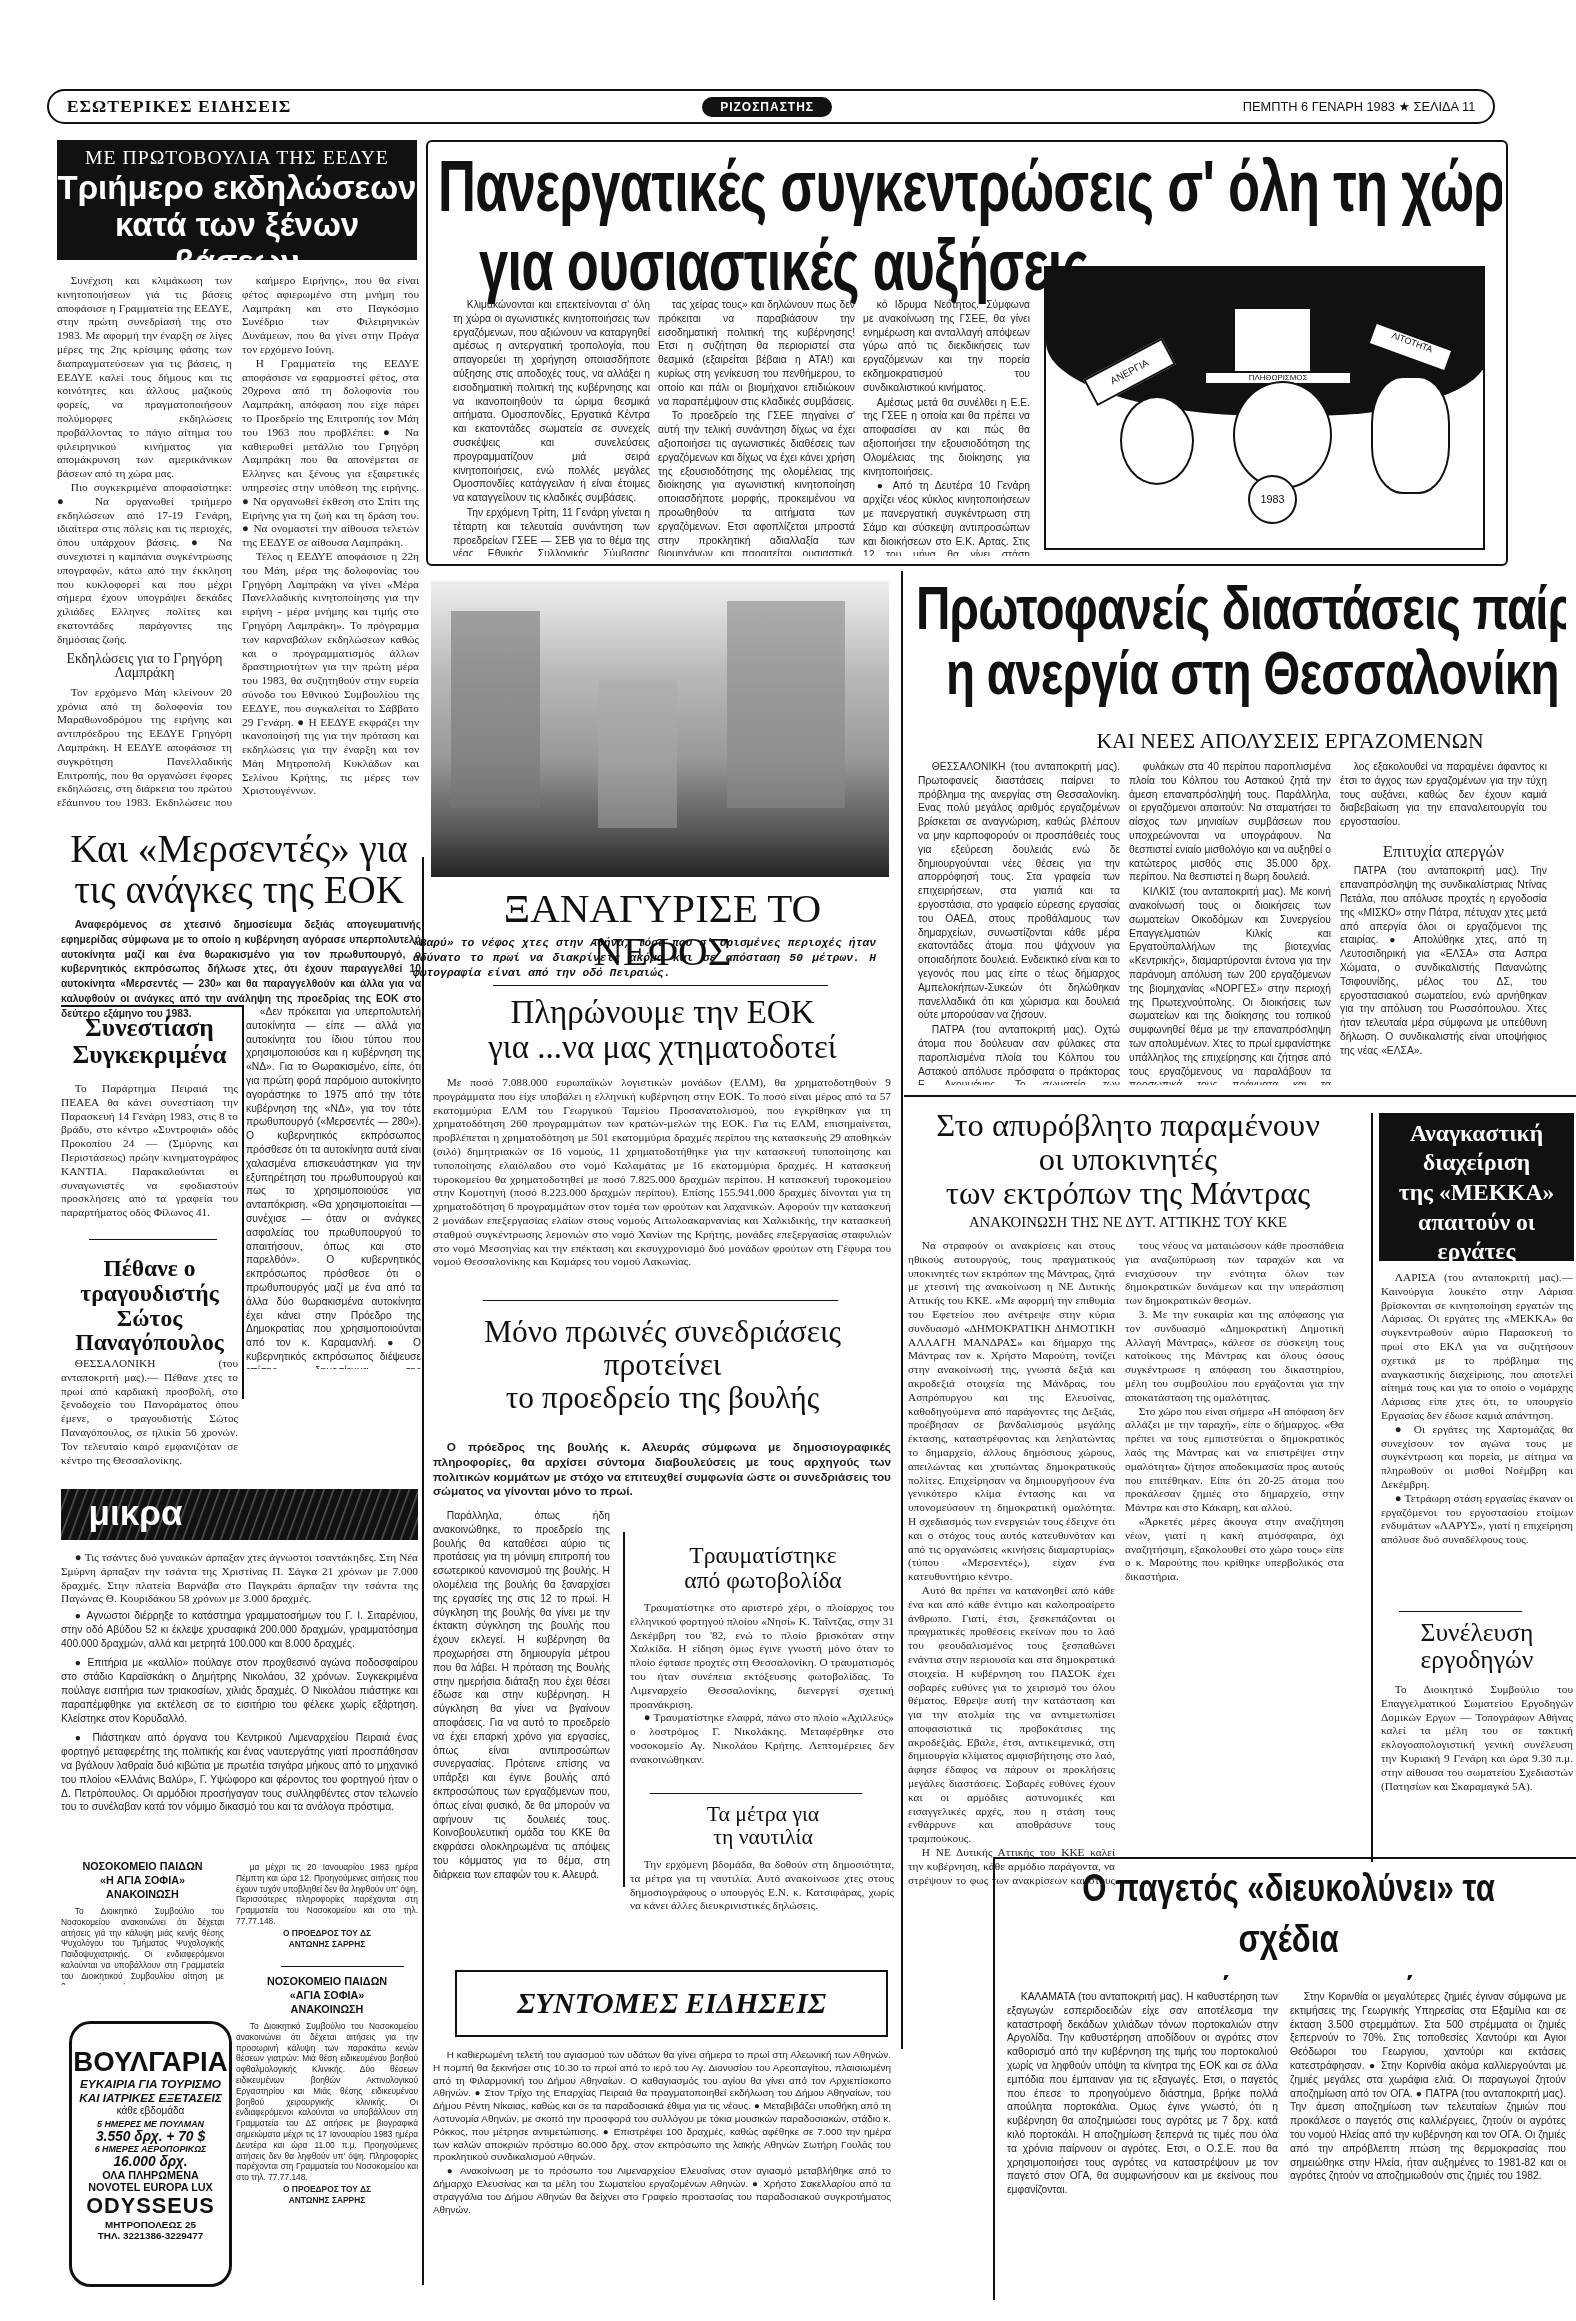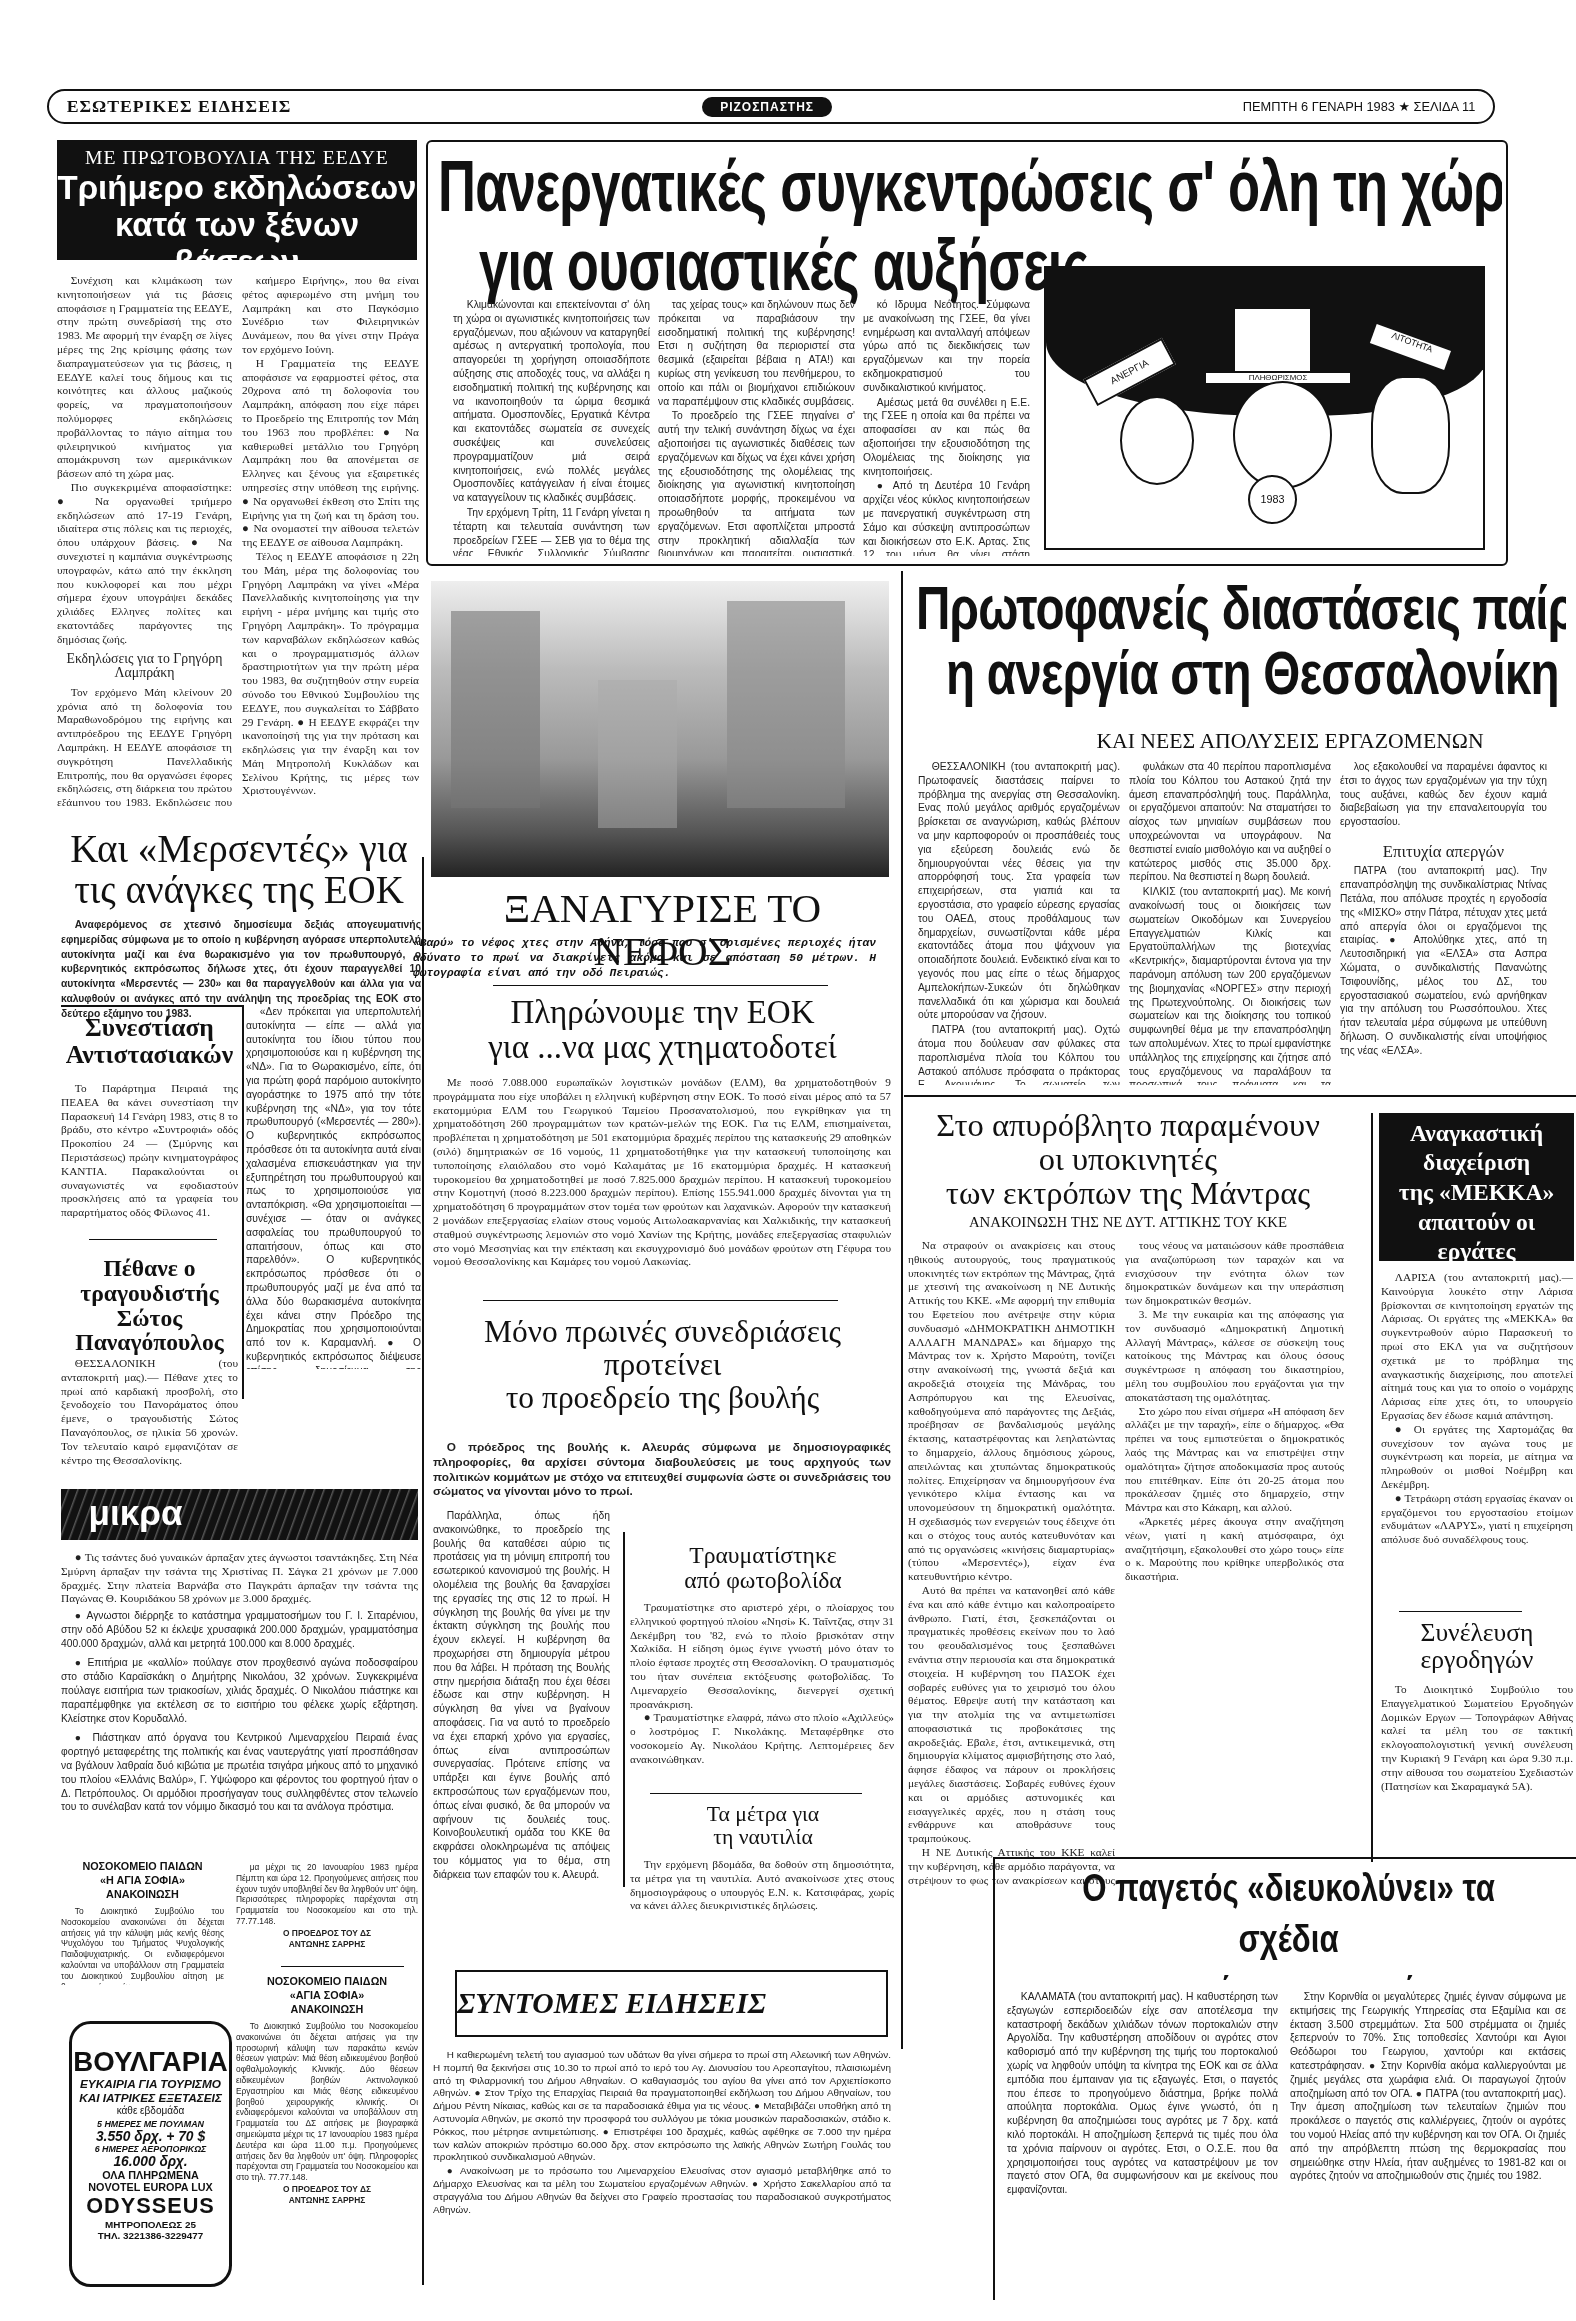"Αντιστασιακών" div { text: Αντιστασιακών -> Συγκεκριμένα }
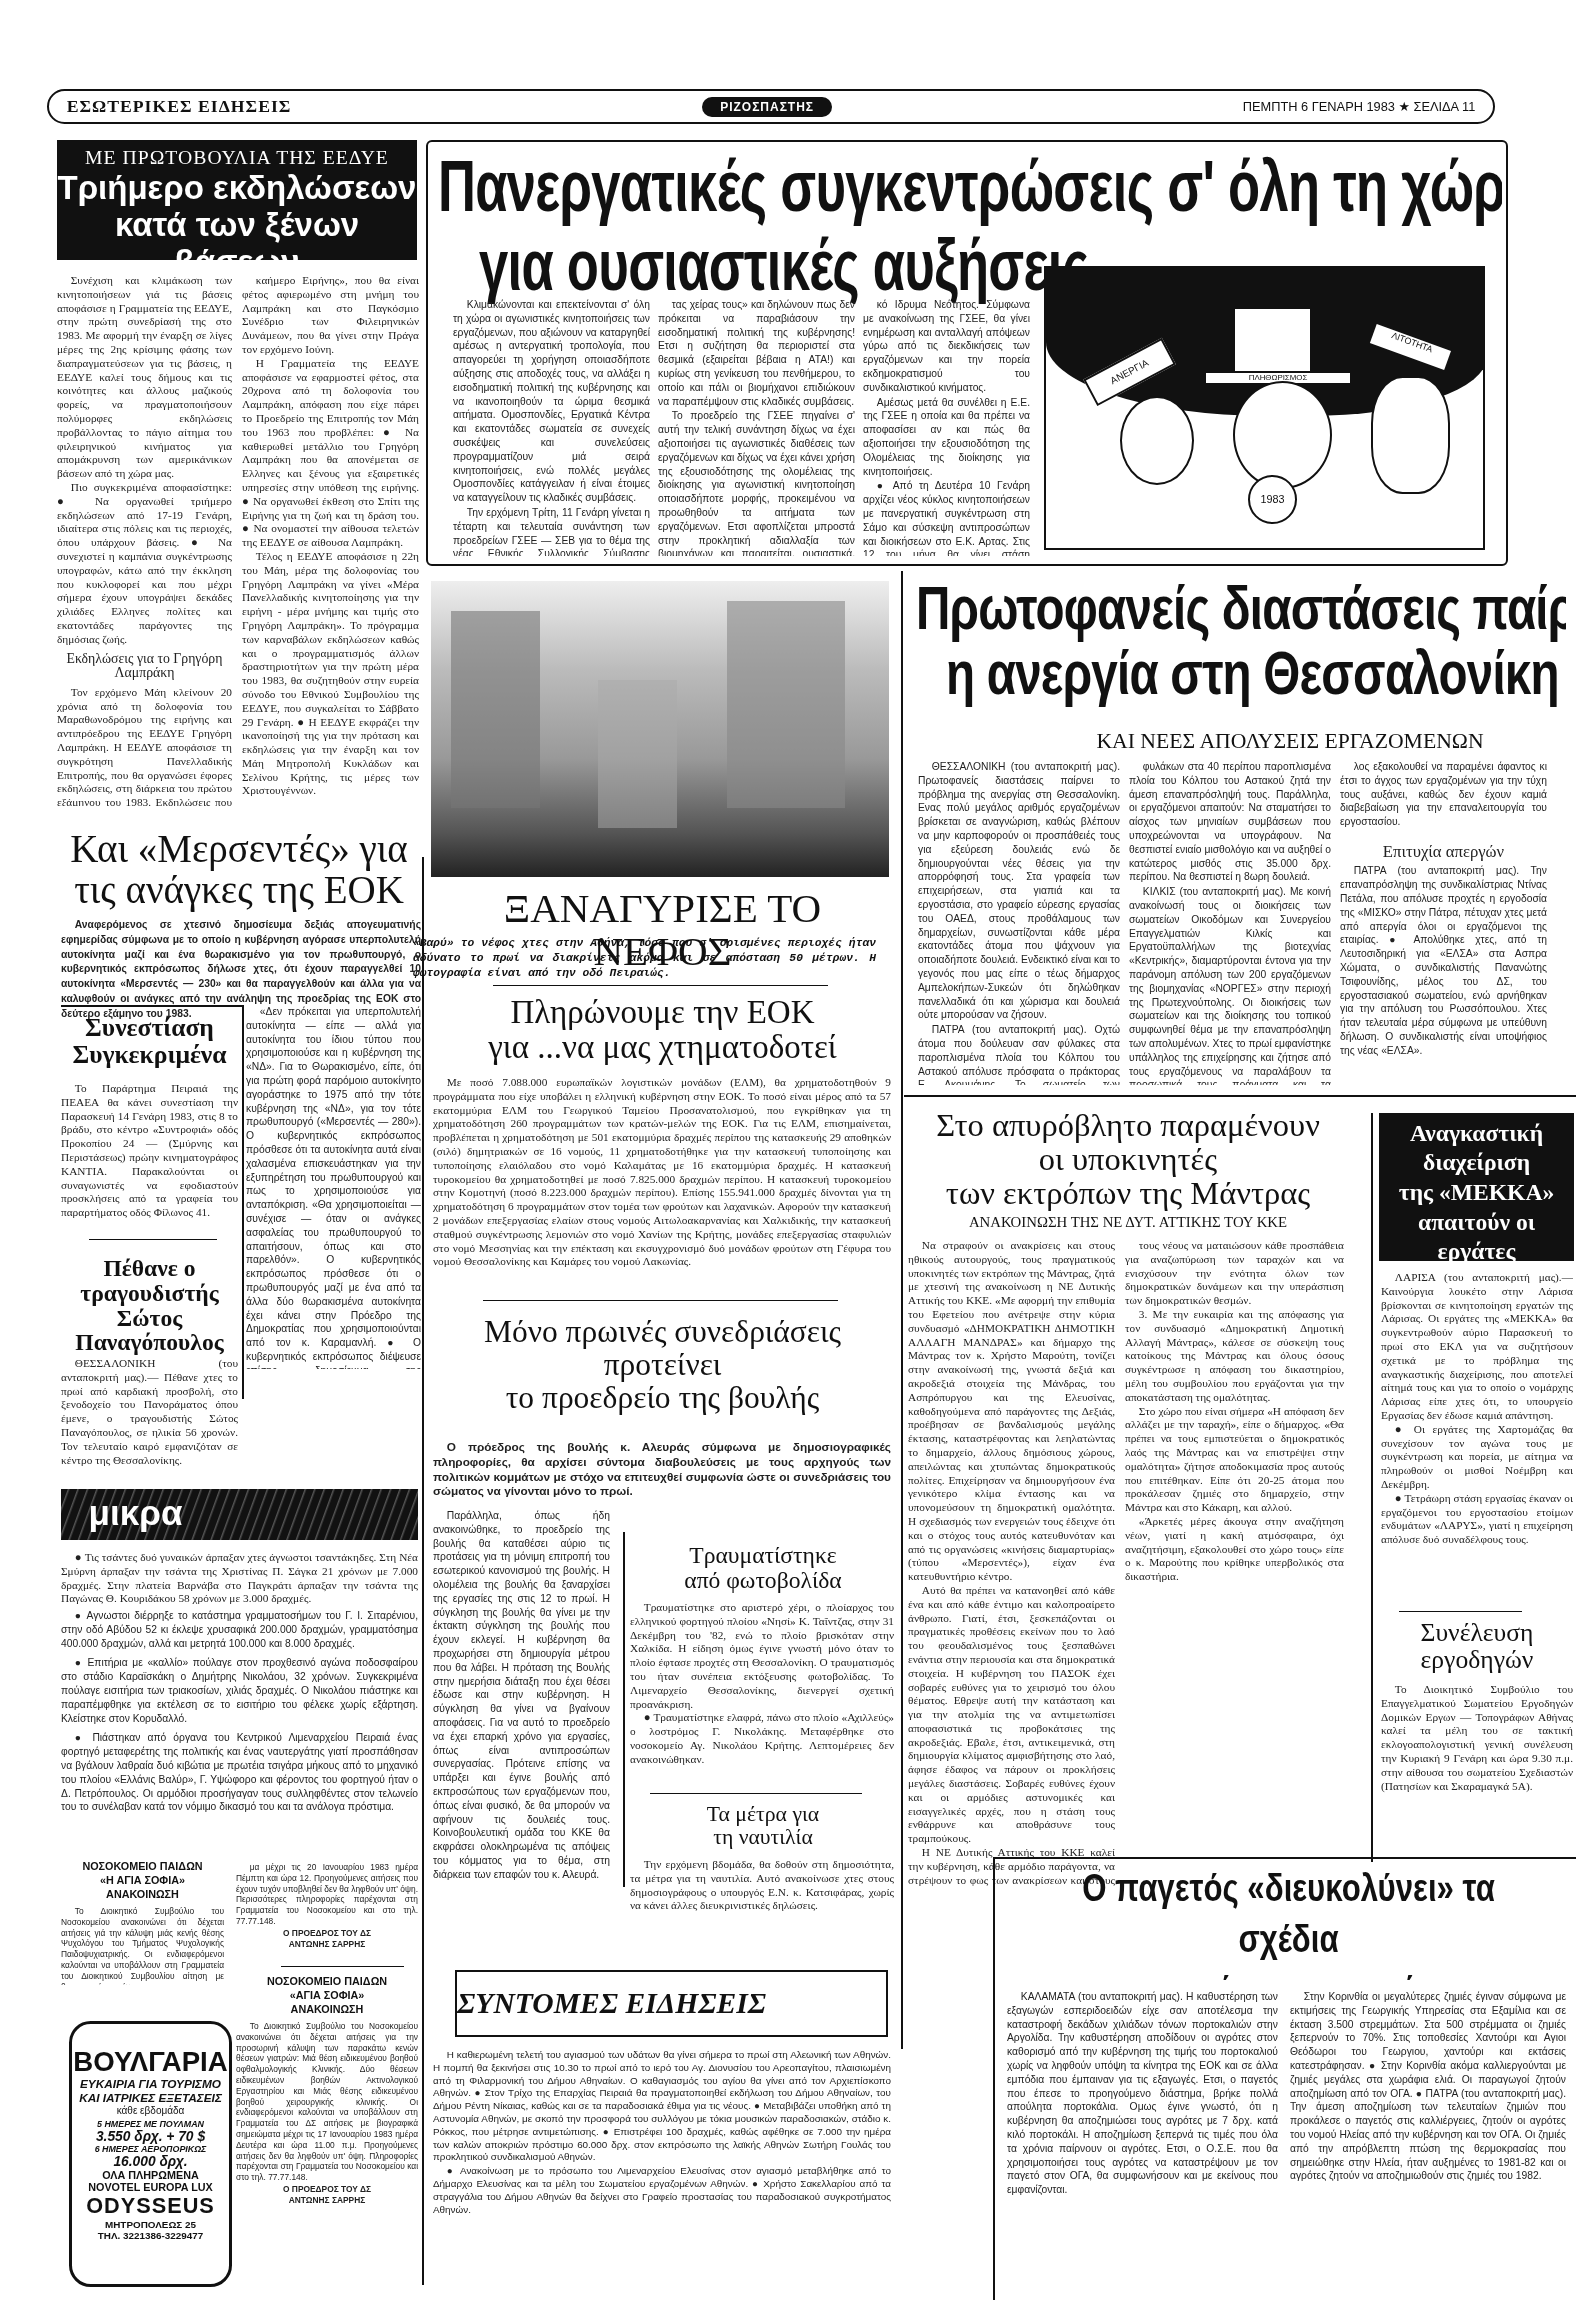"ΣΥΝΤΟΜΕΣ ΕΙΔΗΣΕΙΣ" div.abs { justify-content: none -> center }
